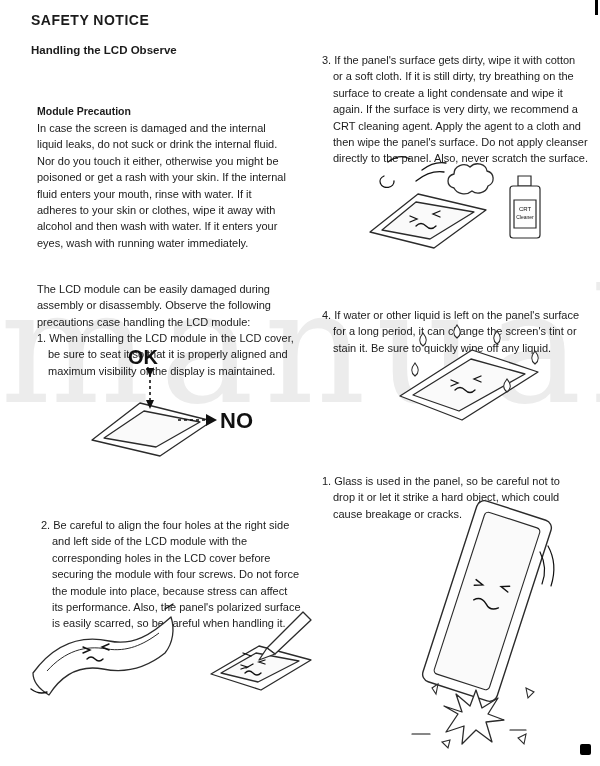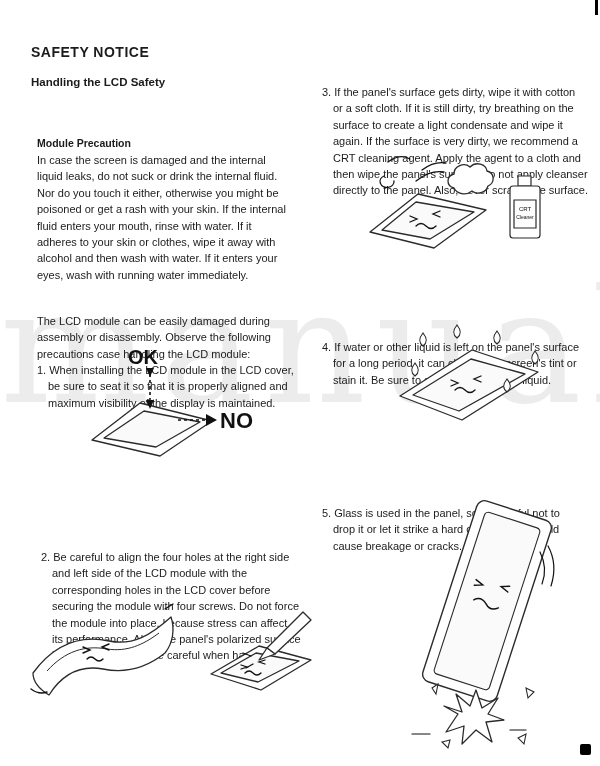"SAFETY NOTICE" .blk { margin-top: 32px -> none }
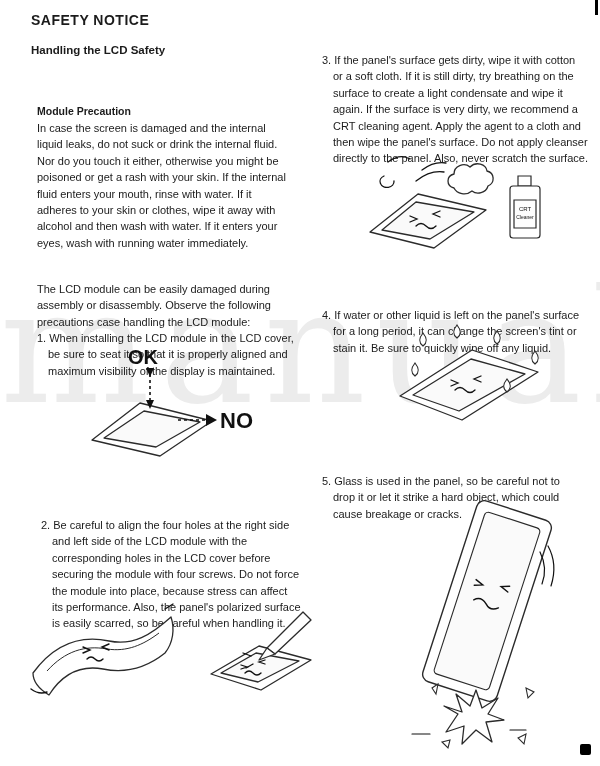"Handling the LCD Safety" div.blk { text: Safety -> Observe }
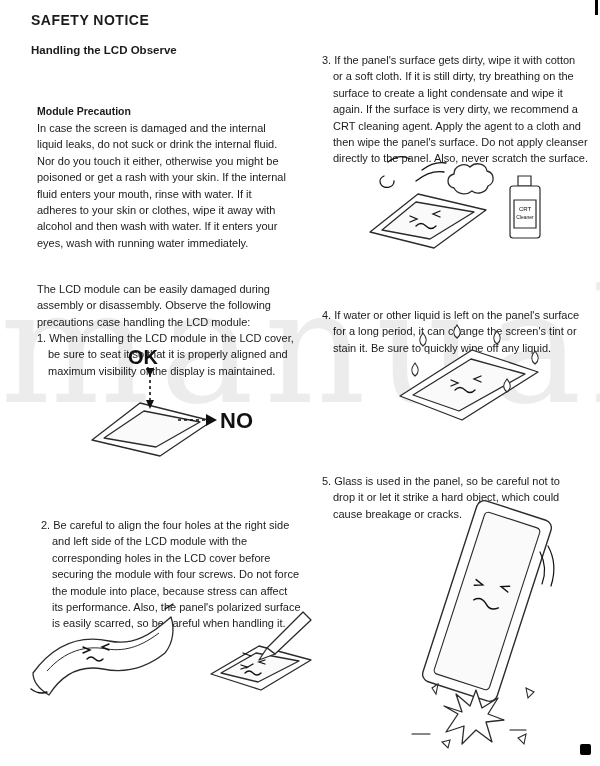"5. Glass is used in" div.blk { text: 5 -> 1 }
